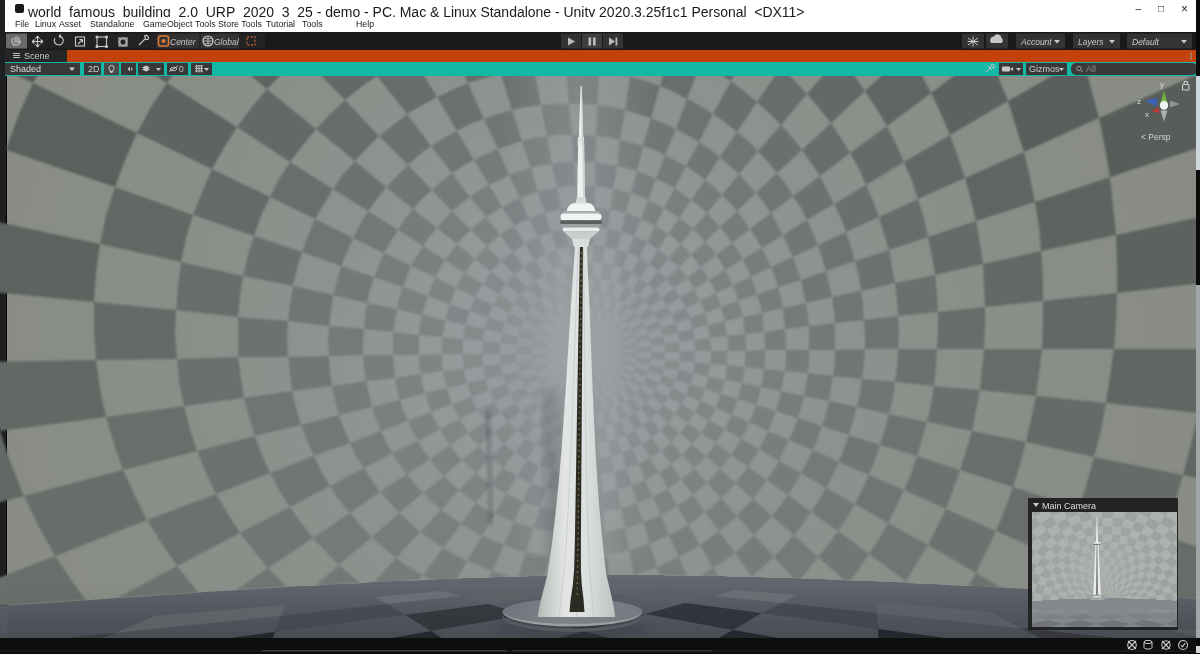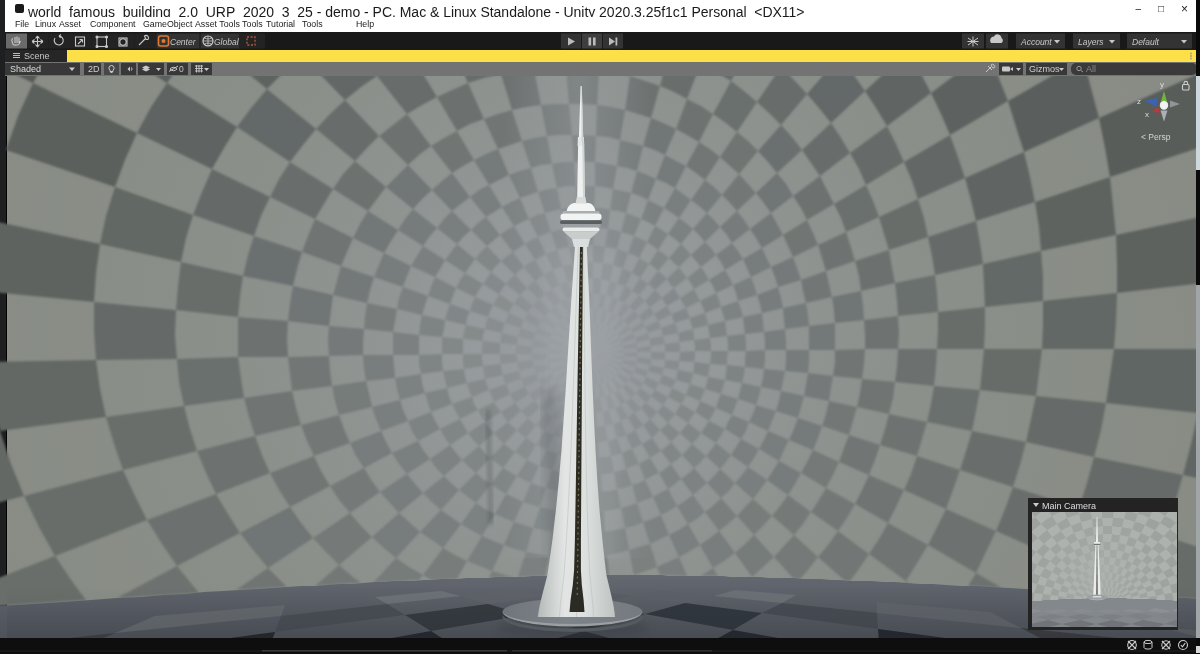"Component" span { text: Component -> Standalone }
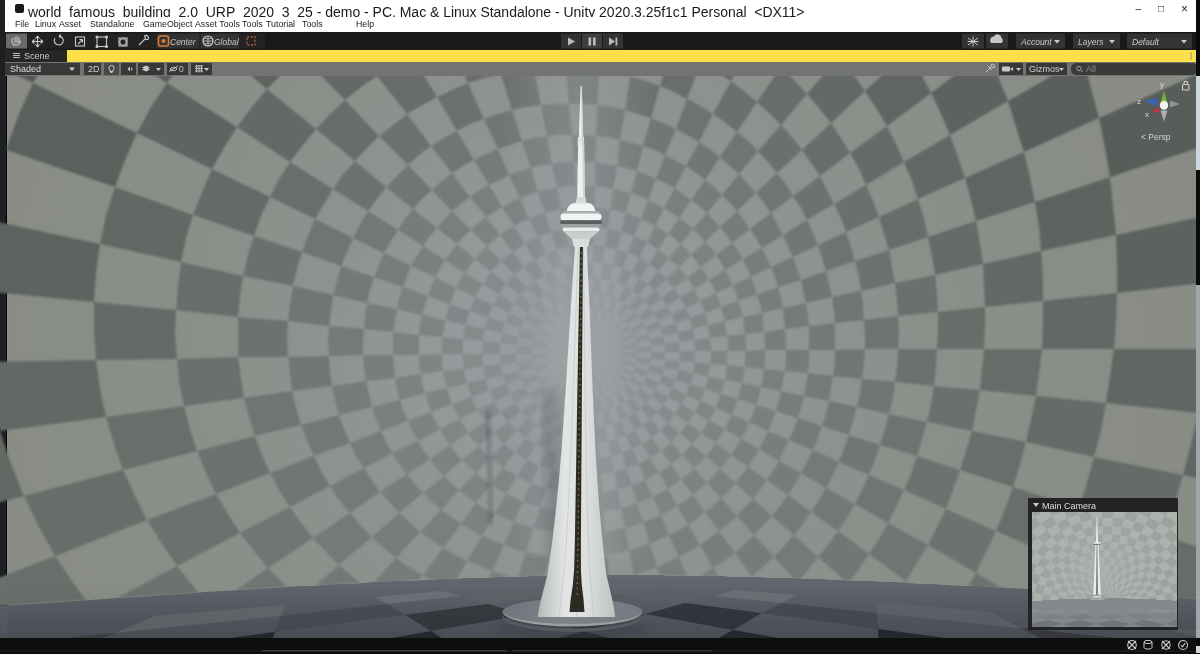"Asset Tools Tools" span { text: Asset Tools -> Tools Store }
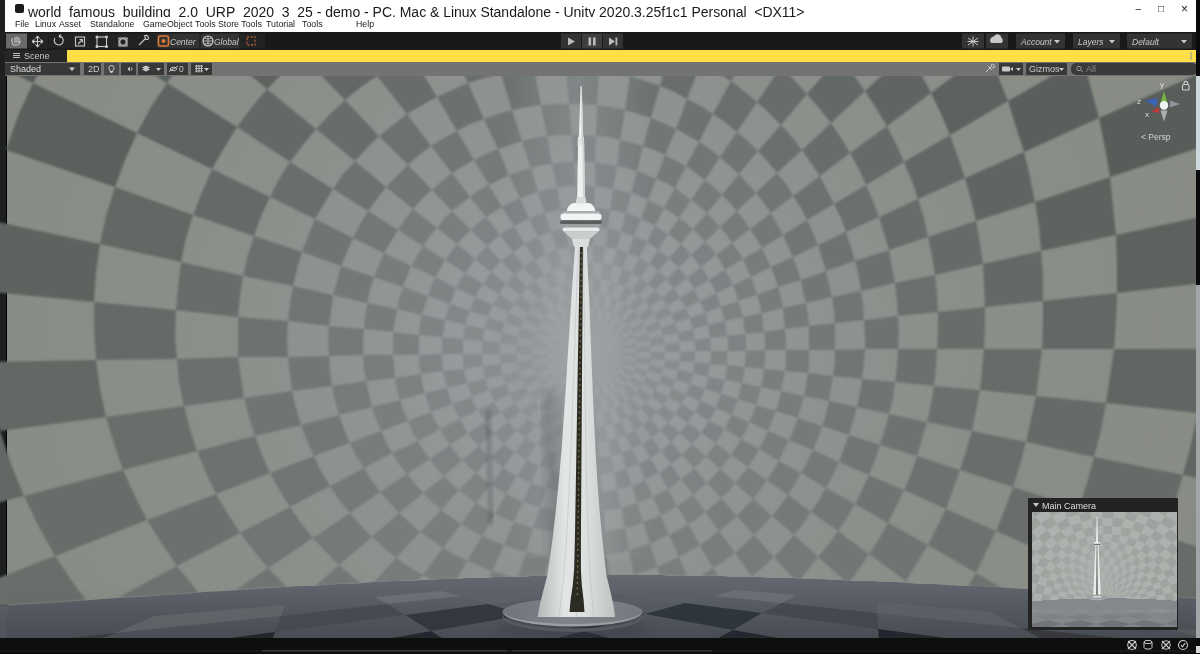"Scene" .tabrow { background: #fde047 -> #c2410c }
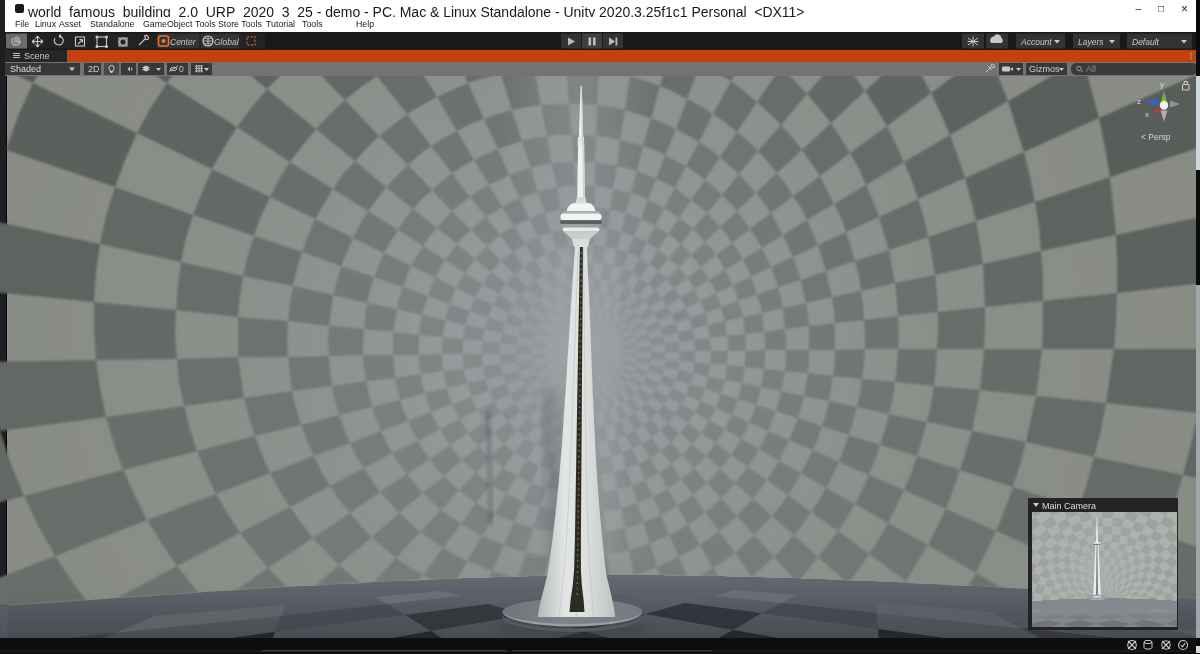"Shaded" .scenetoolbar { background: #737373 -> #14b8a6 }
